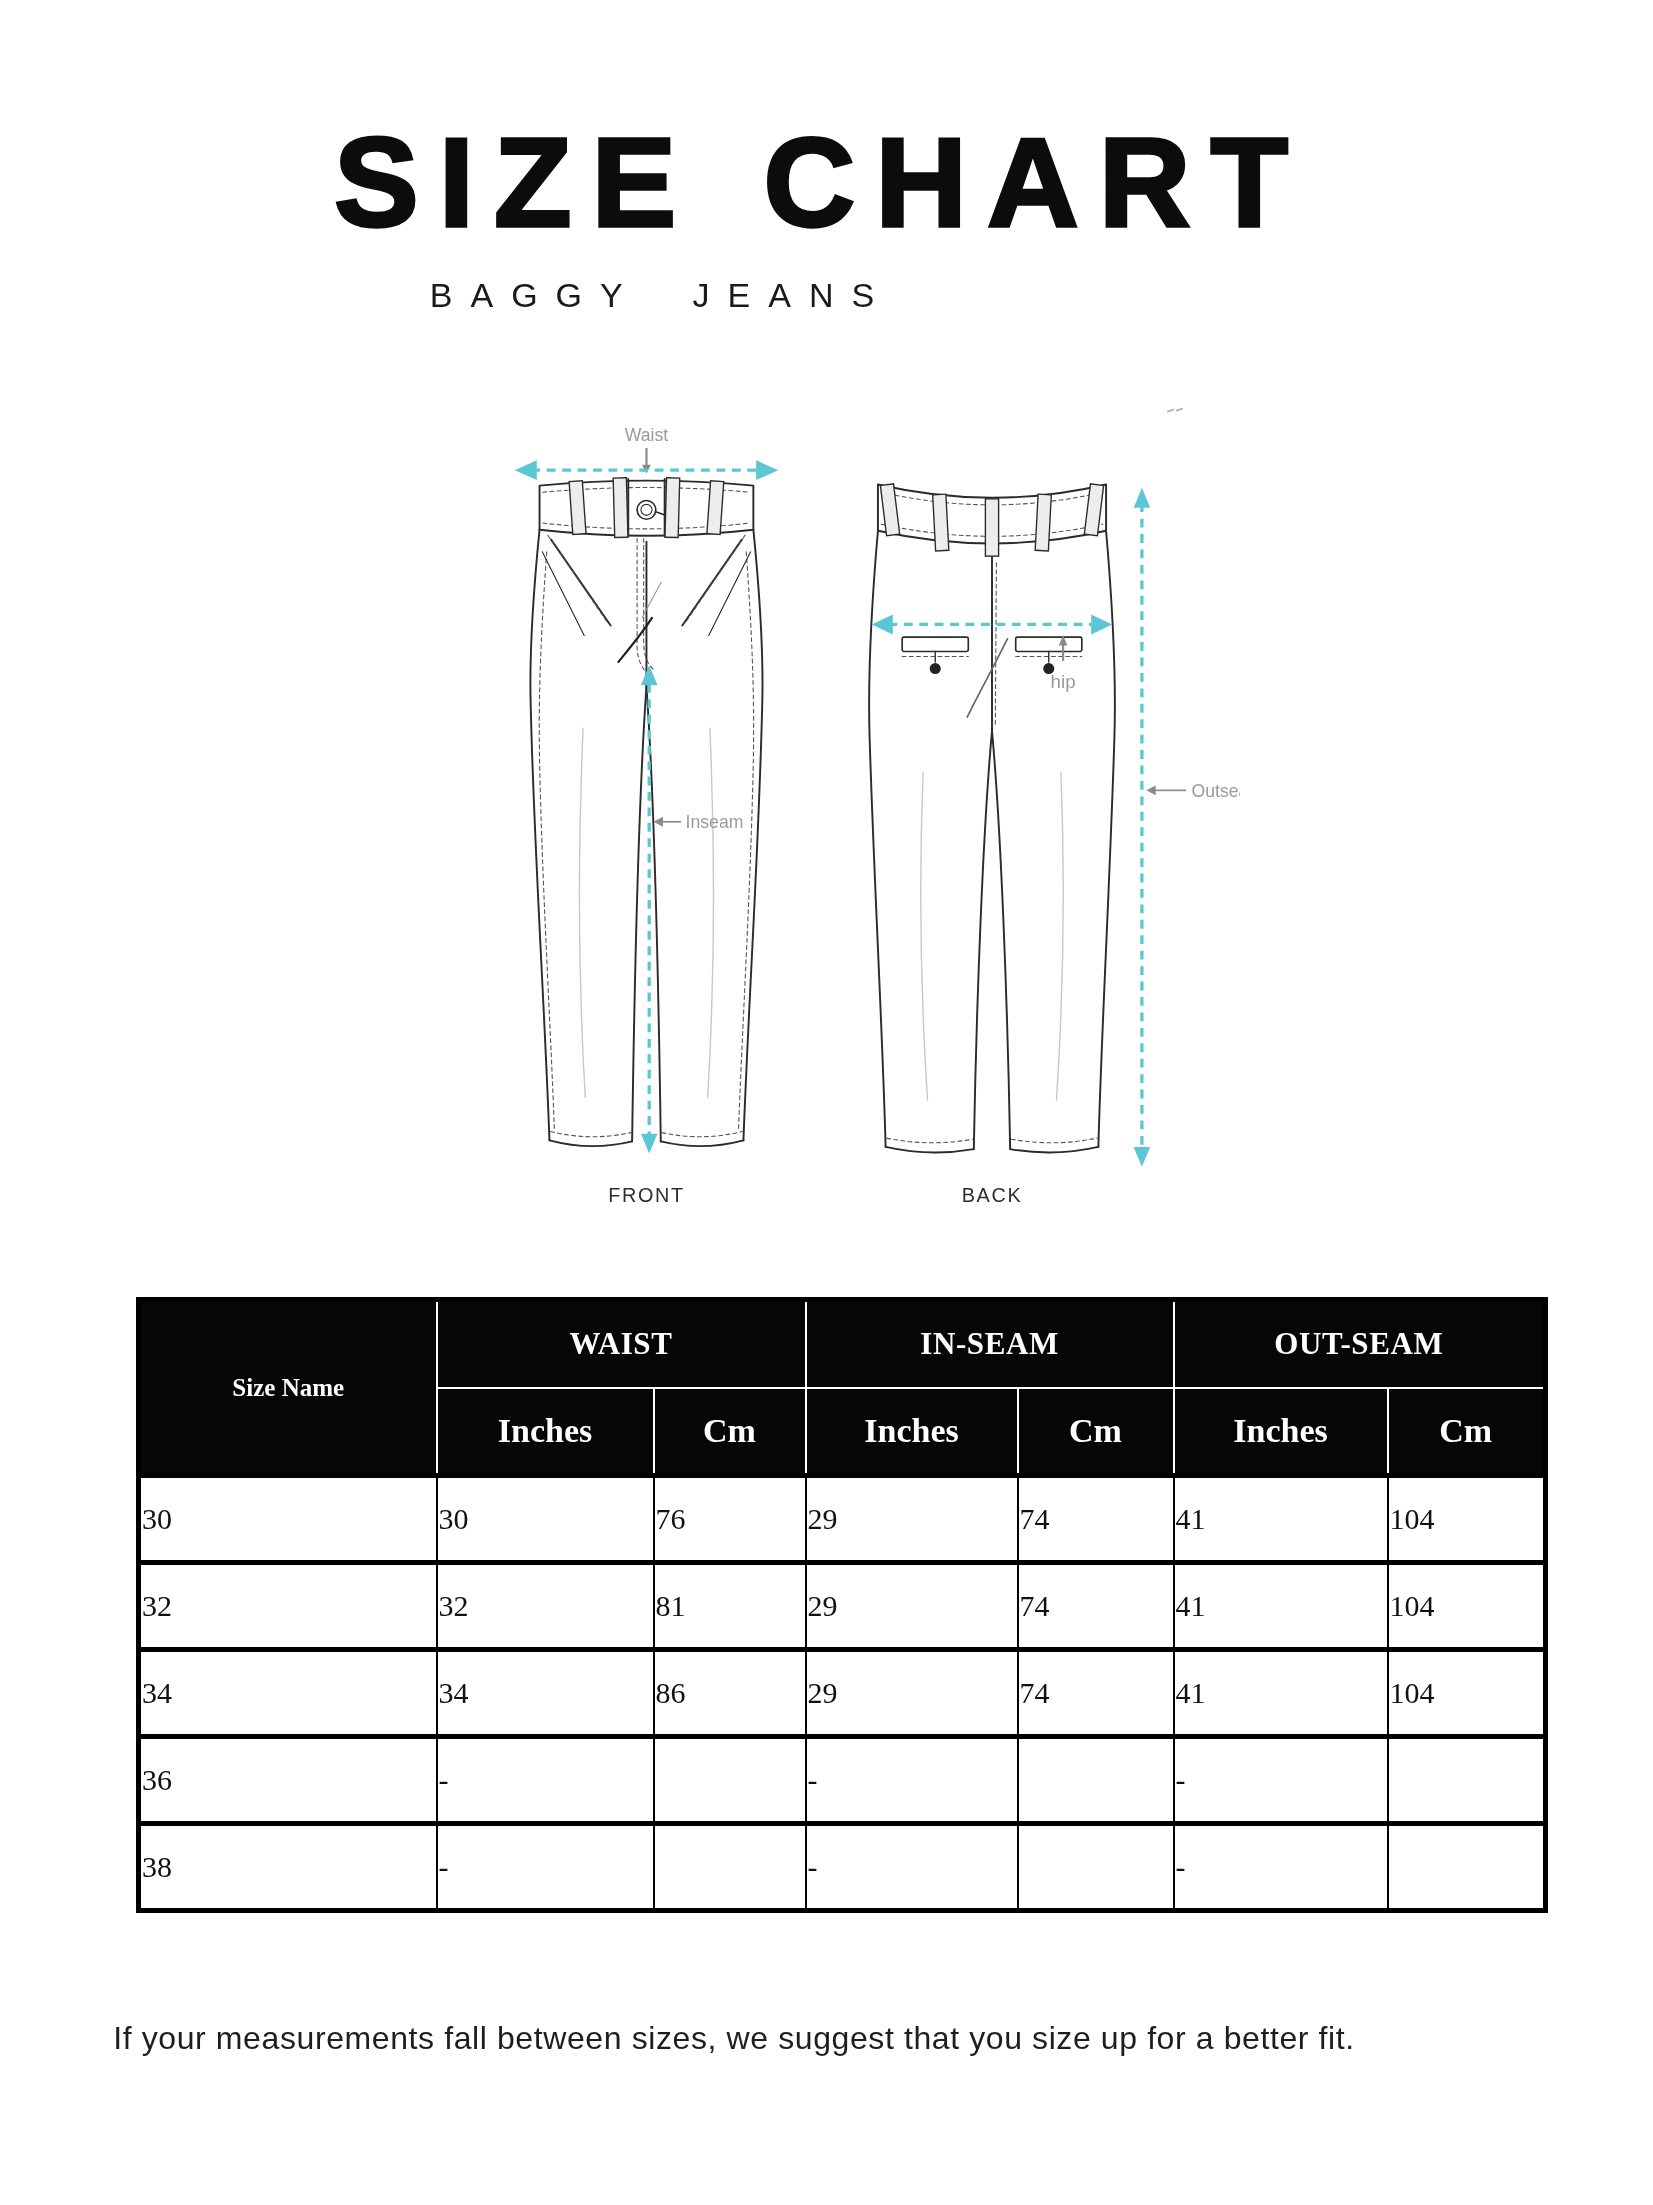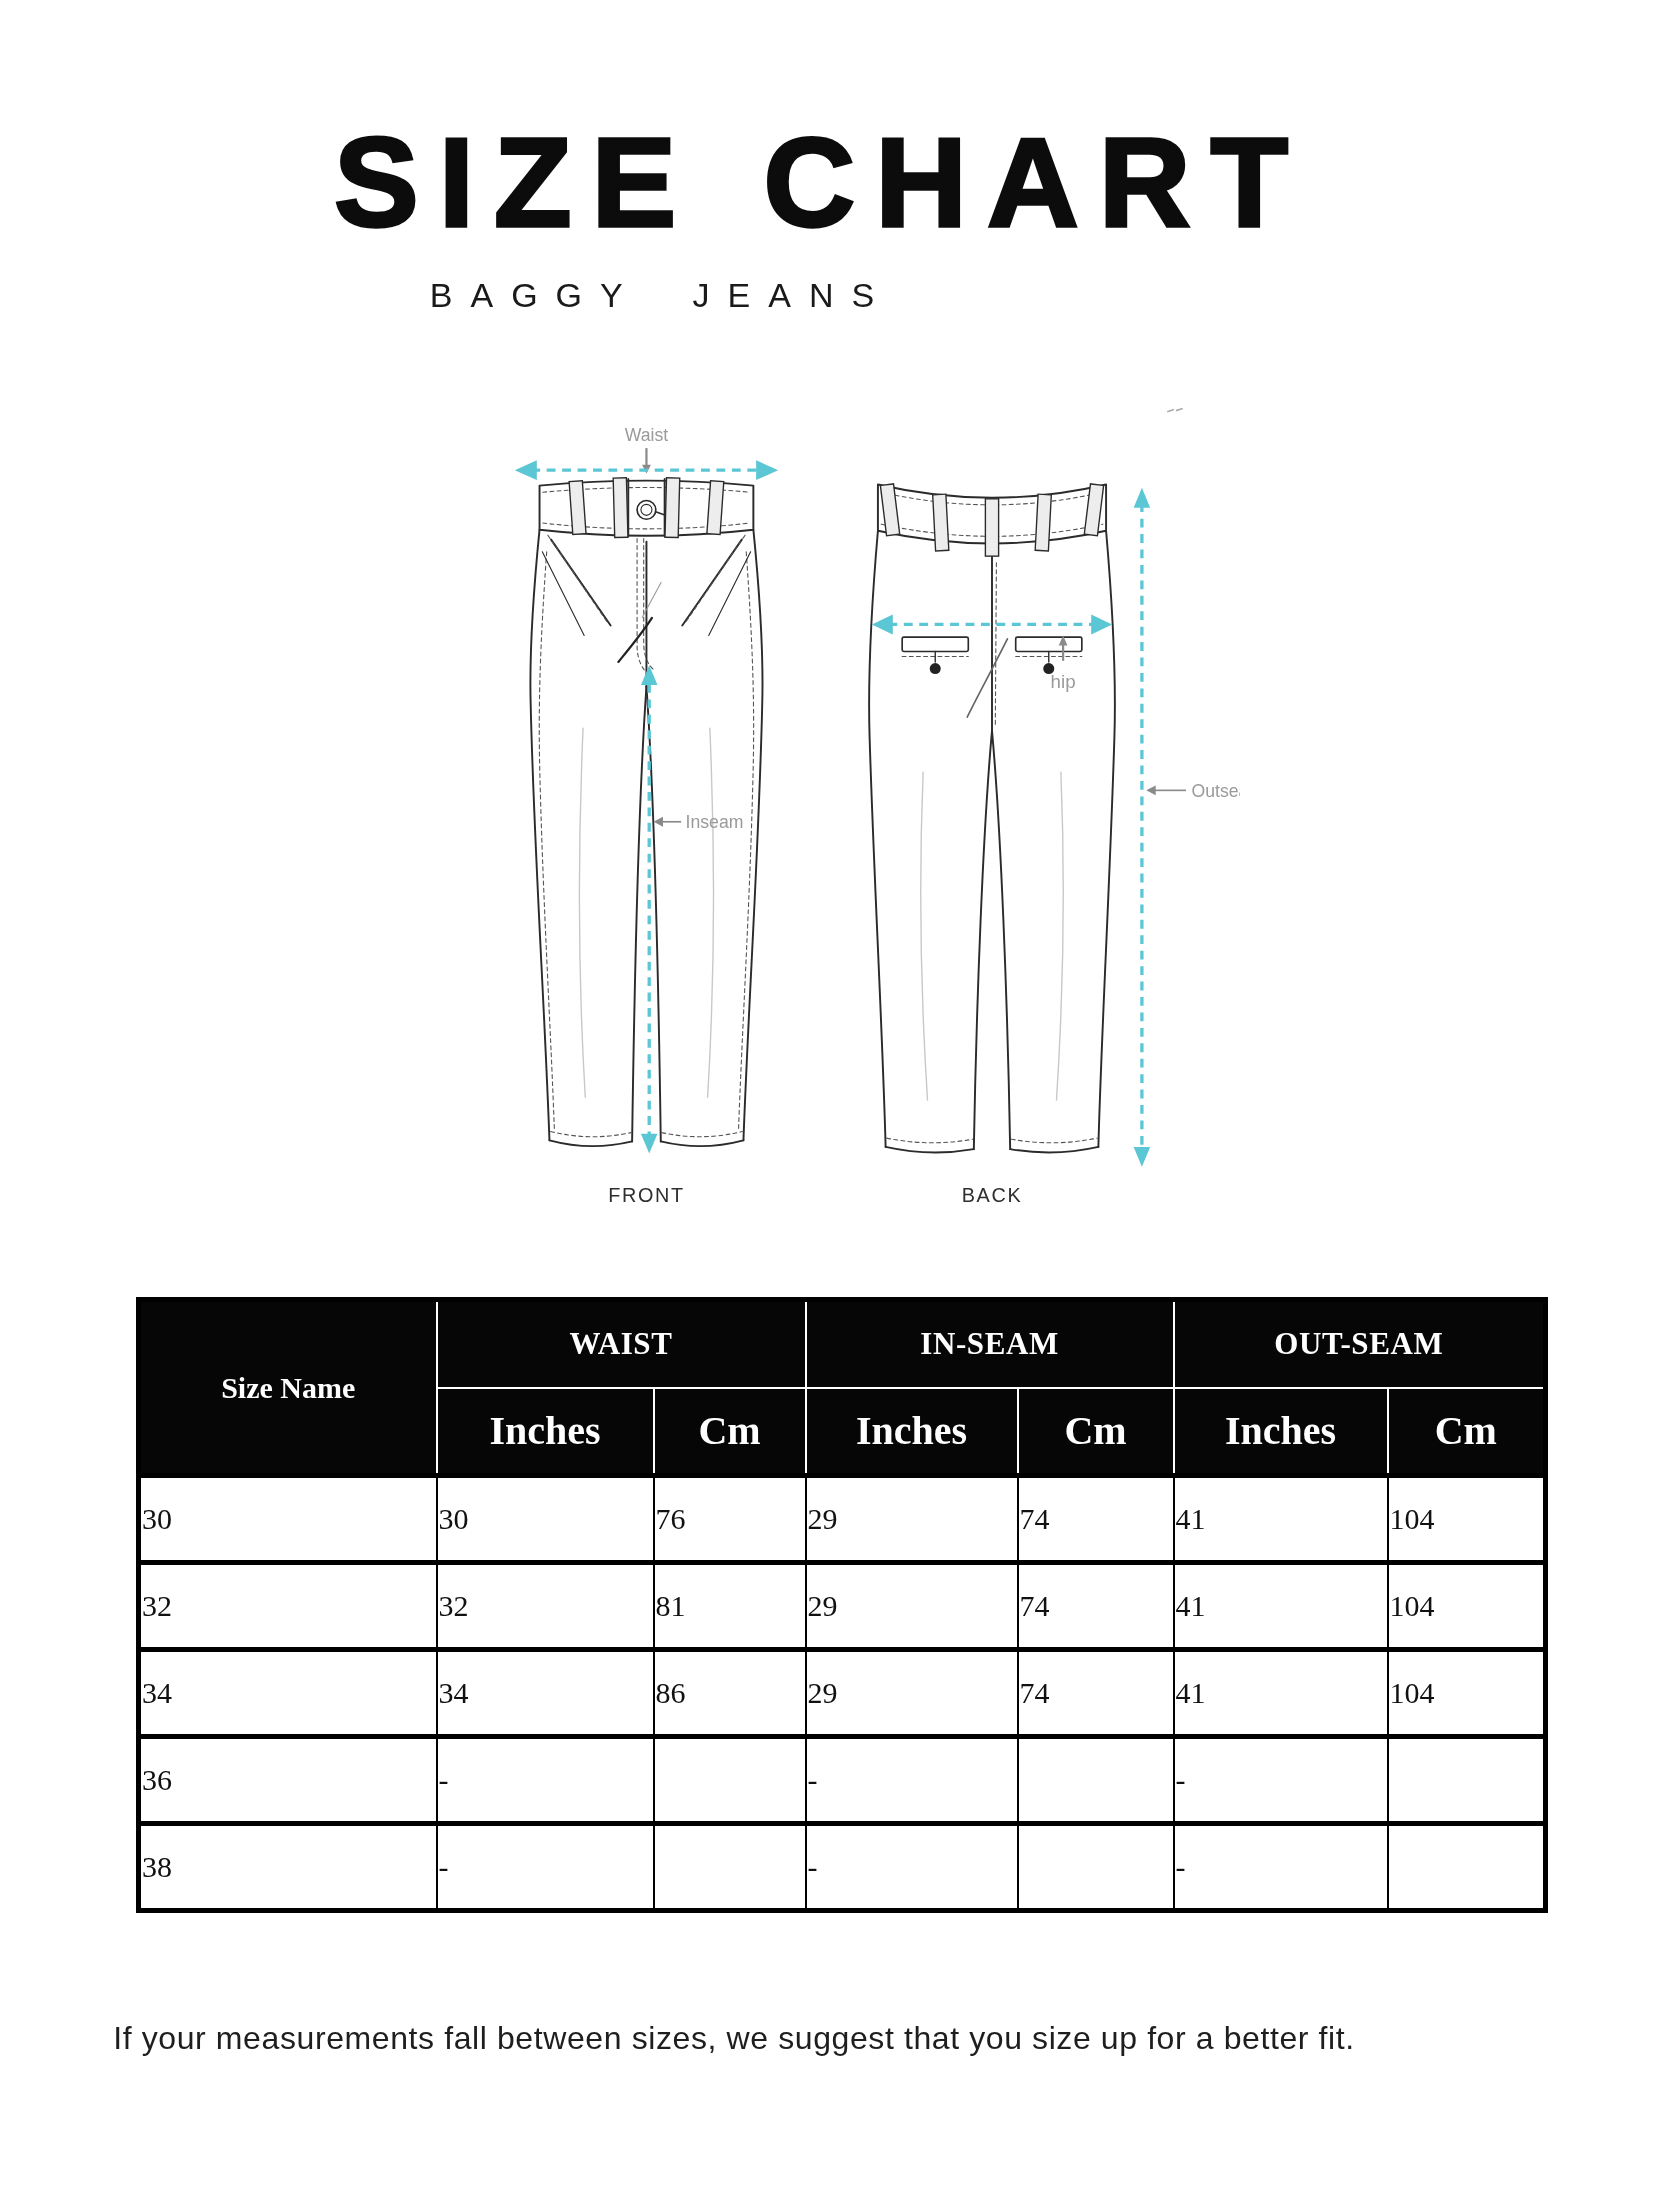"Size Name" th.size-h { font-size: 30px -> 25px }
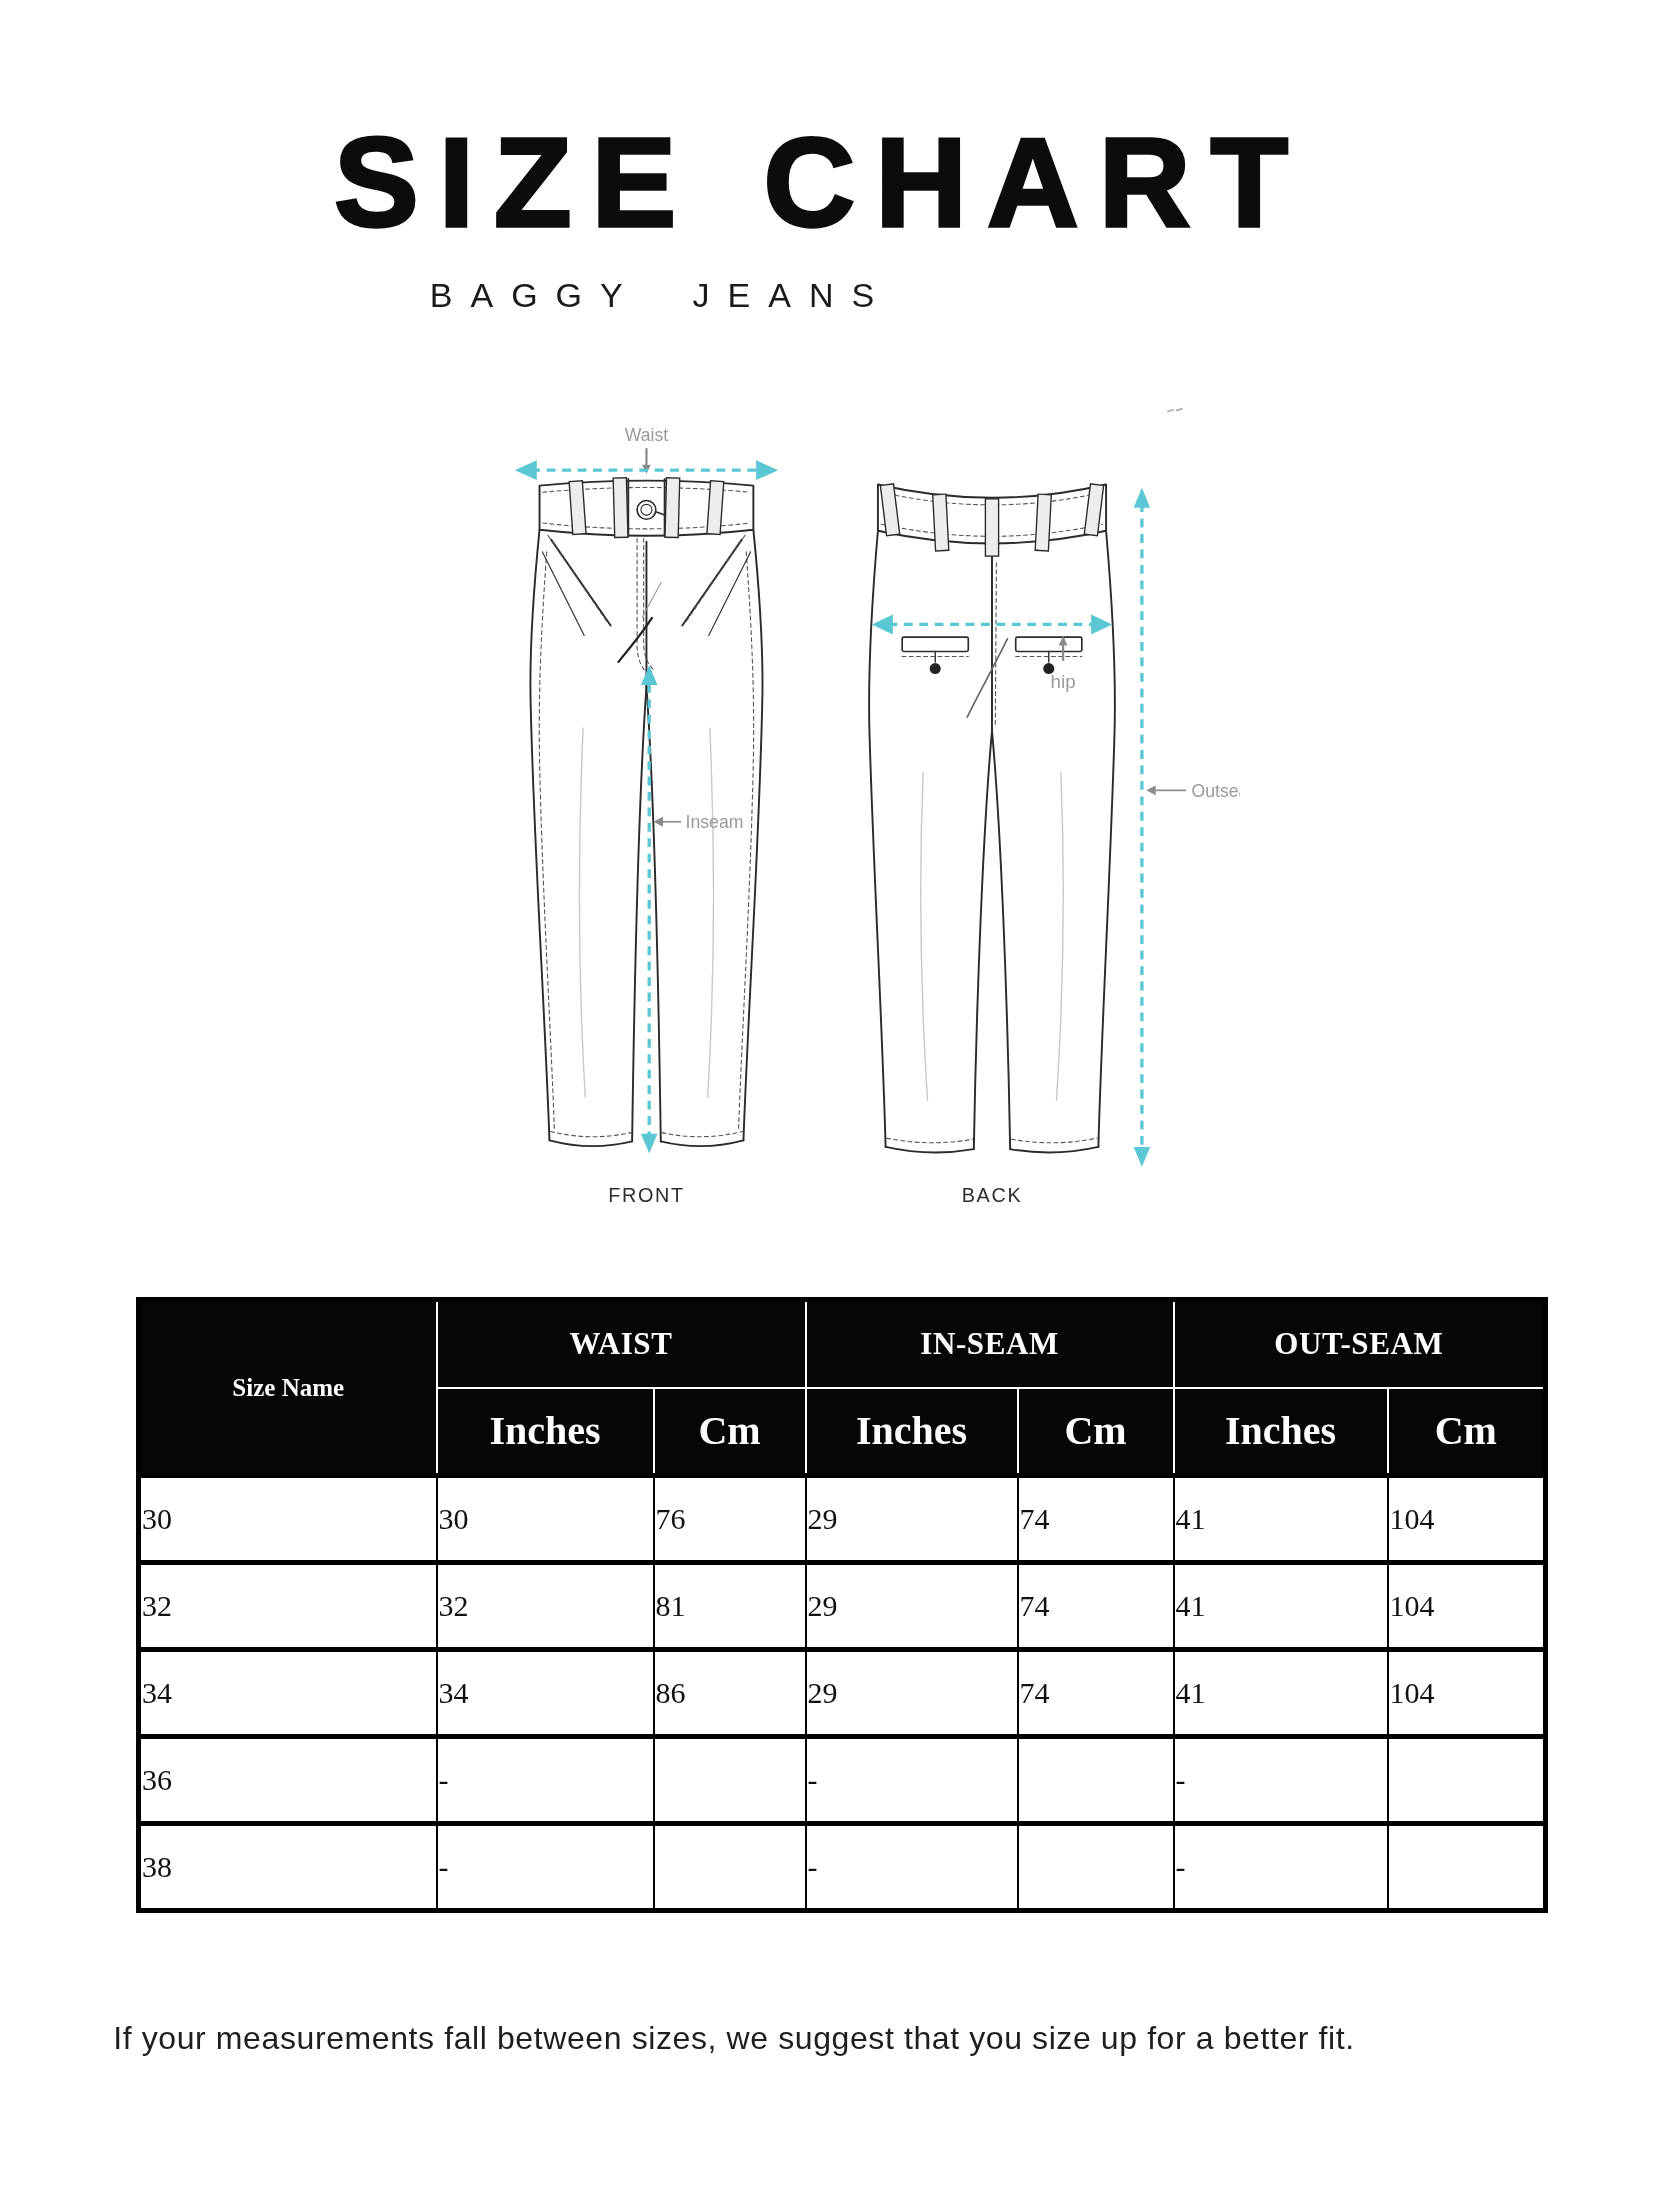"Inches" th.unit-h { font-size: 40px -> 34px }
